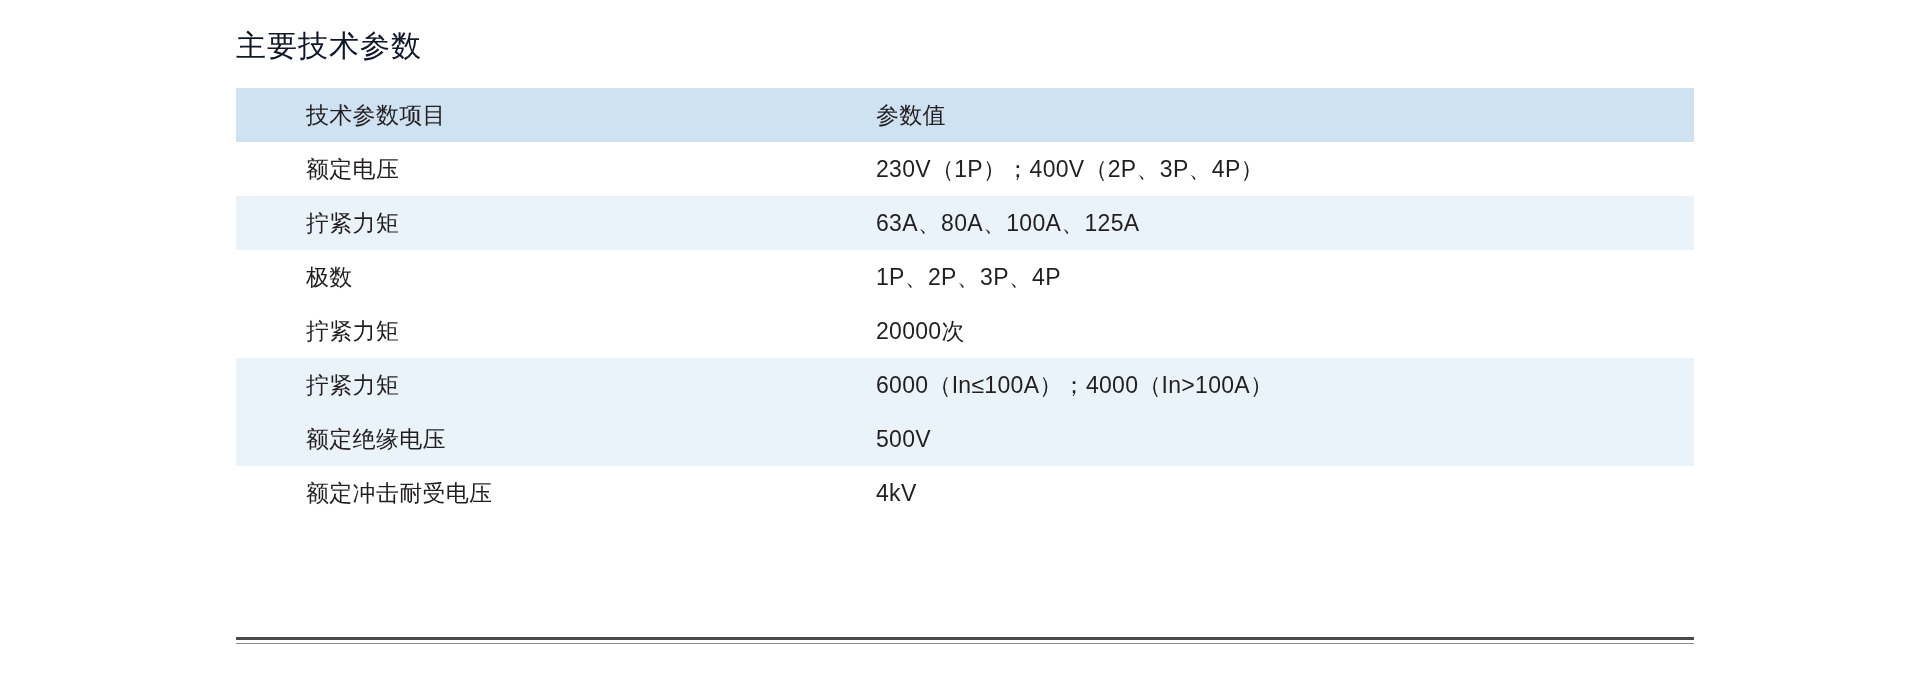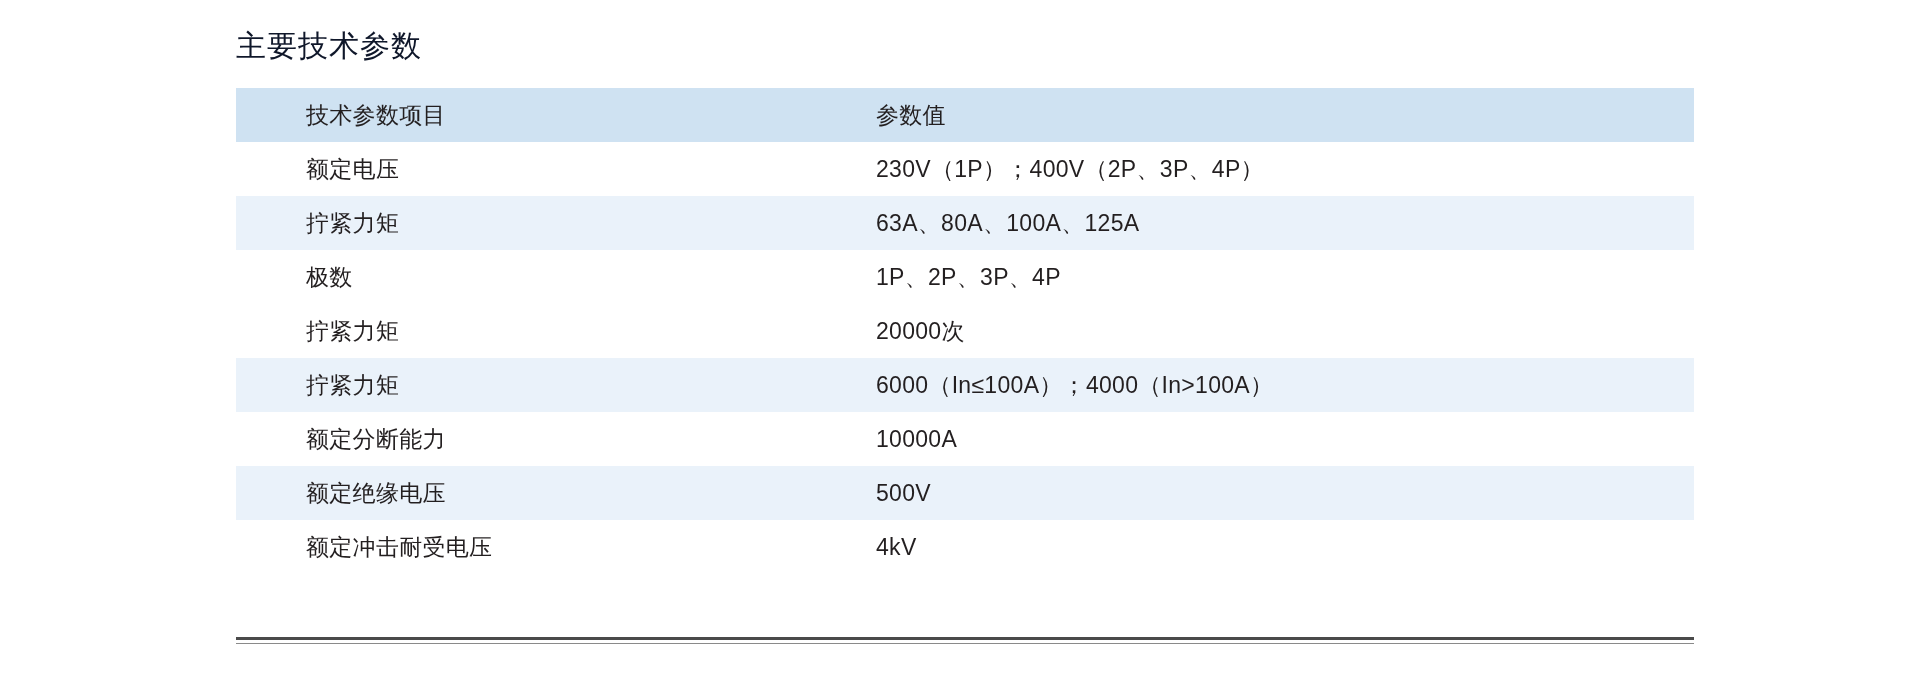"额定分断能力" tr.row-plain { html: <tr> <td>额定分断能力</td> <td>10000A</td> </tr> -> none }
